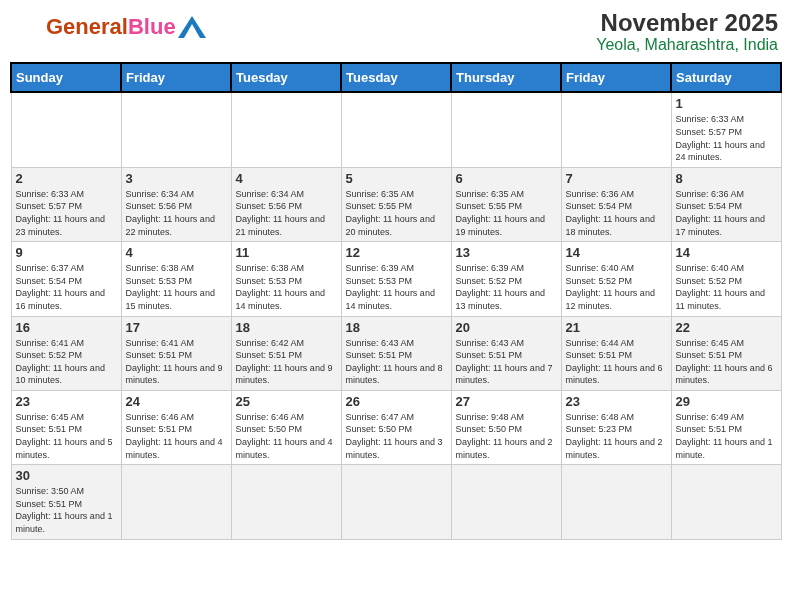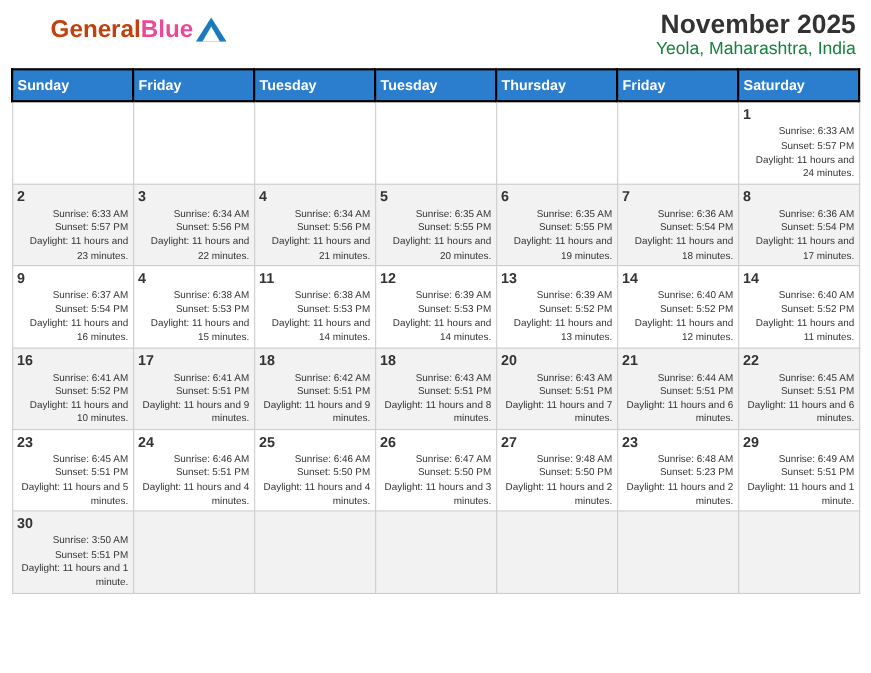"Sunrise: 6:33 AM Sunset: 5:57" .day-info { text-align: right -> none }
